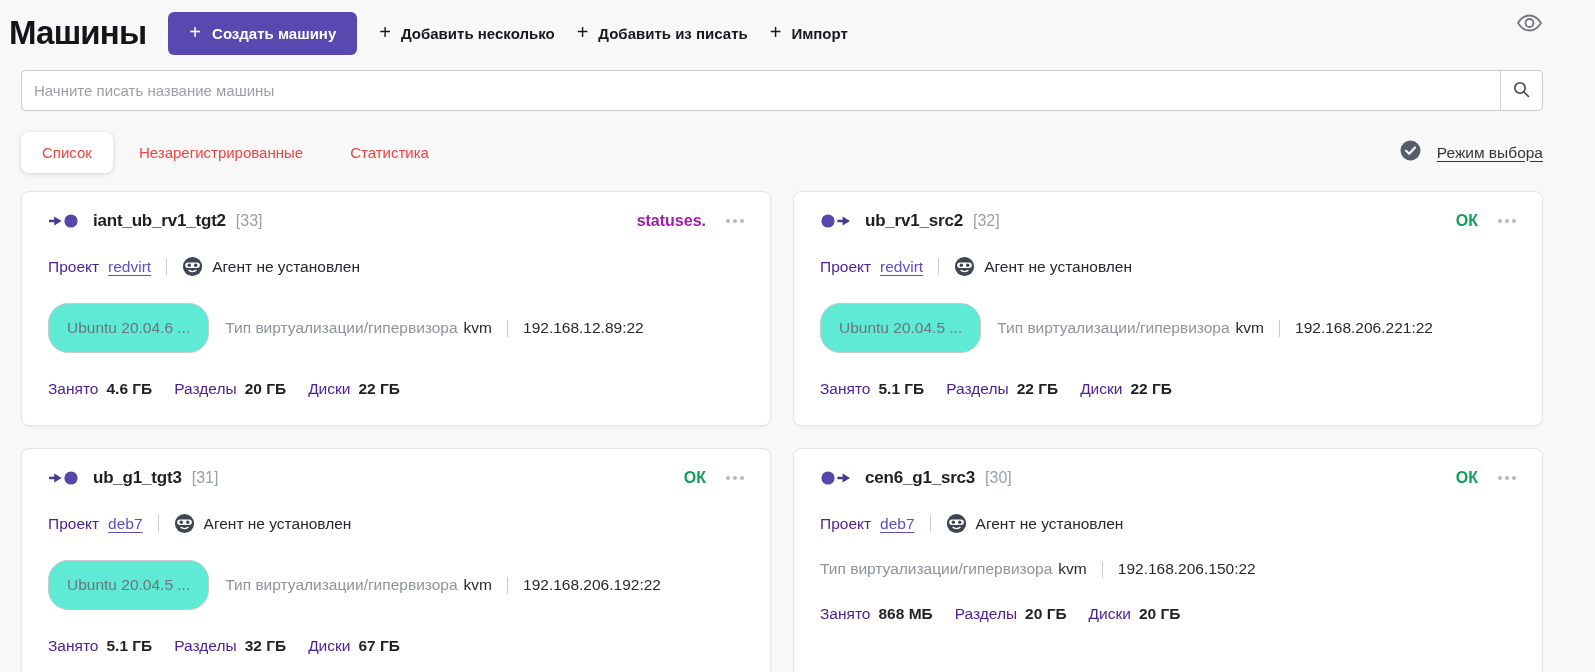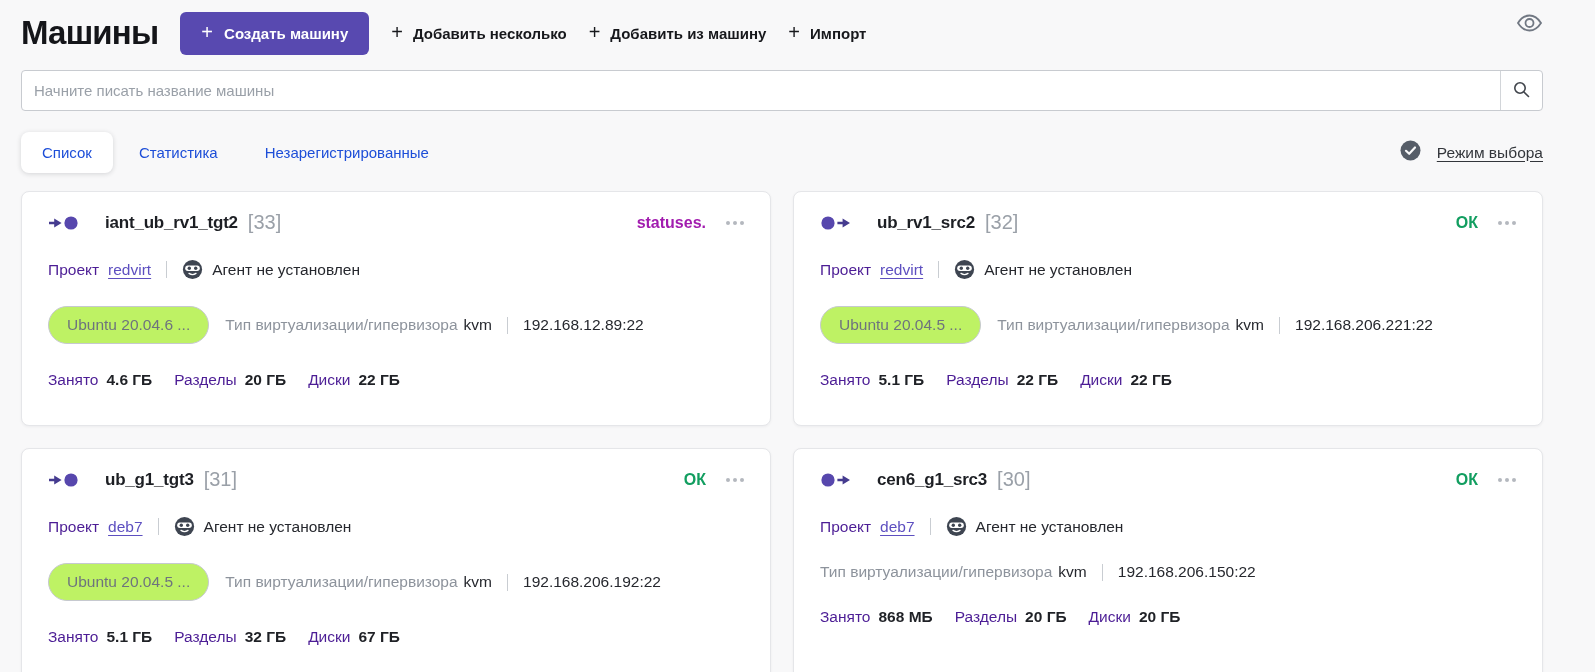"Машины" .top-row { padding: 10px 0 0 21px -> 10px 0 0 9px }
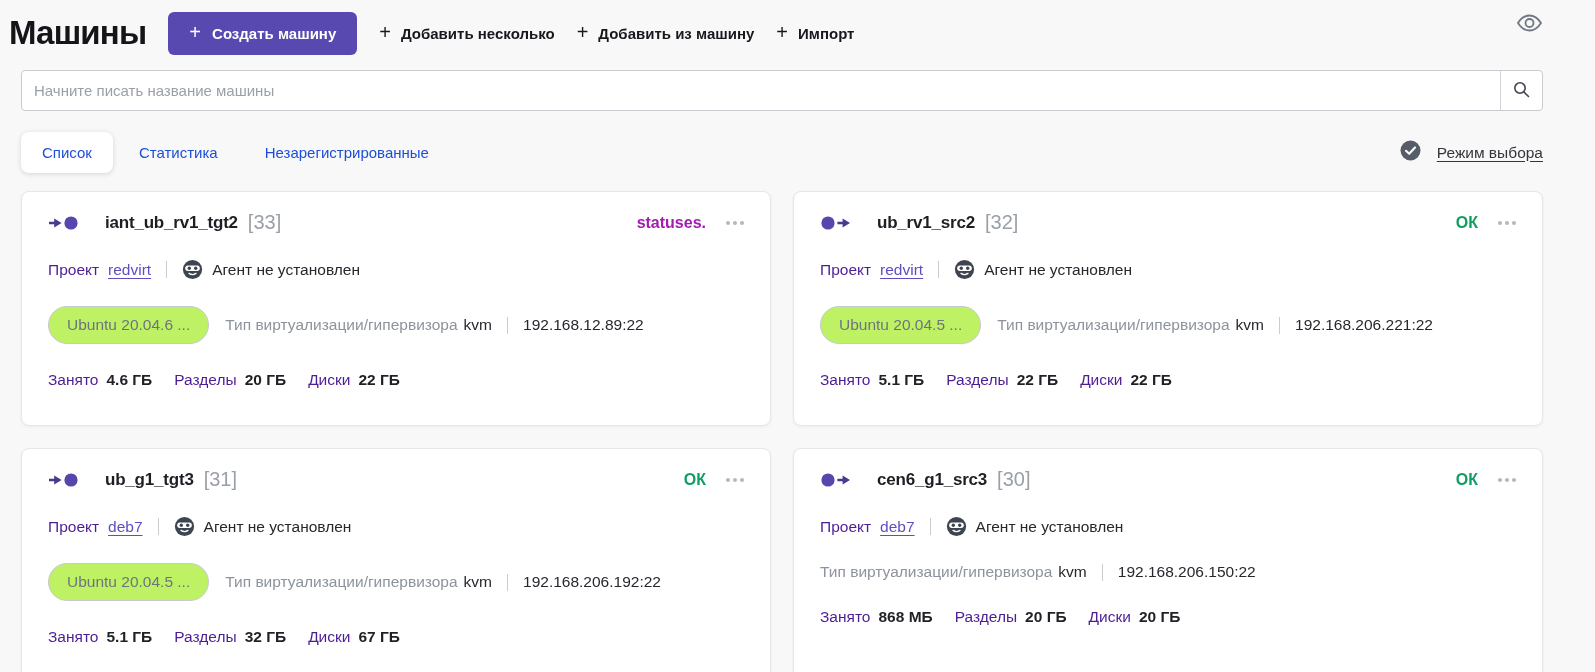"Добавить из машину" span { text: машину -> писать }
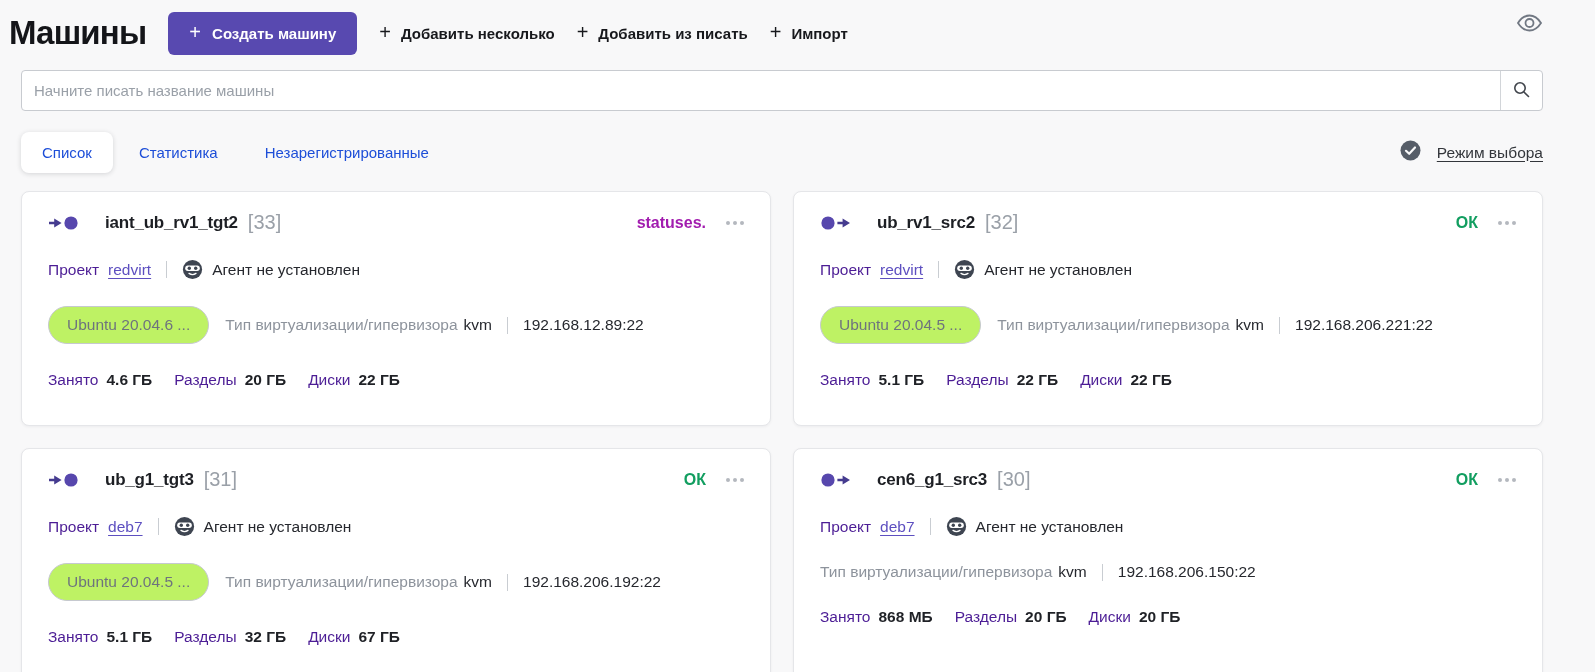"Список" .tab { color: #1d4ed8 -> #ef4444 }
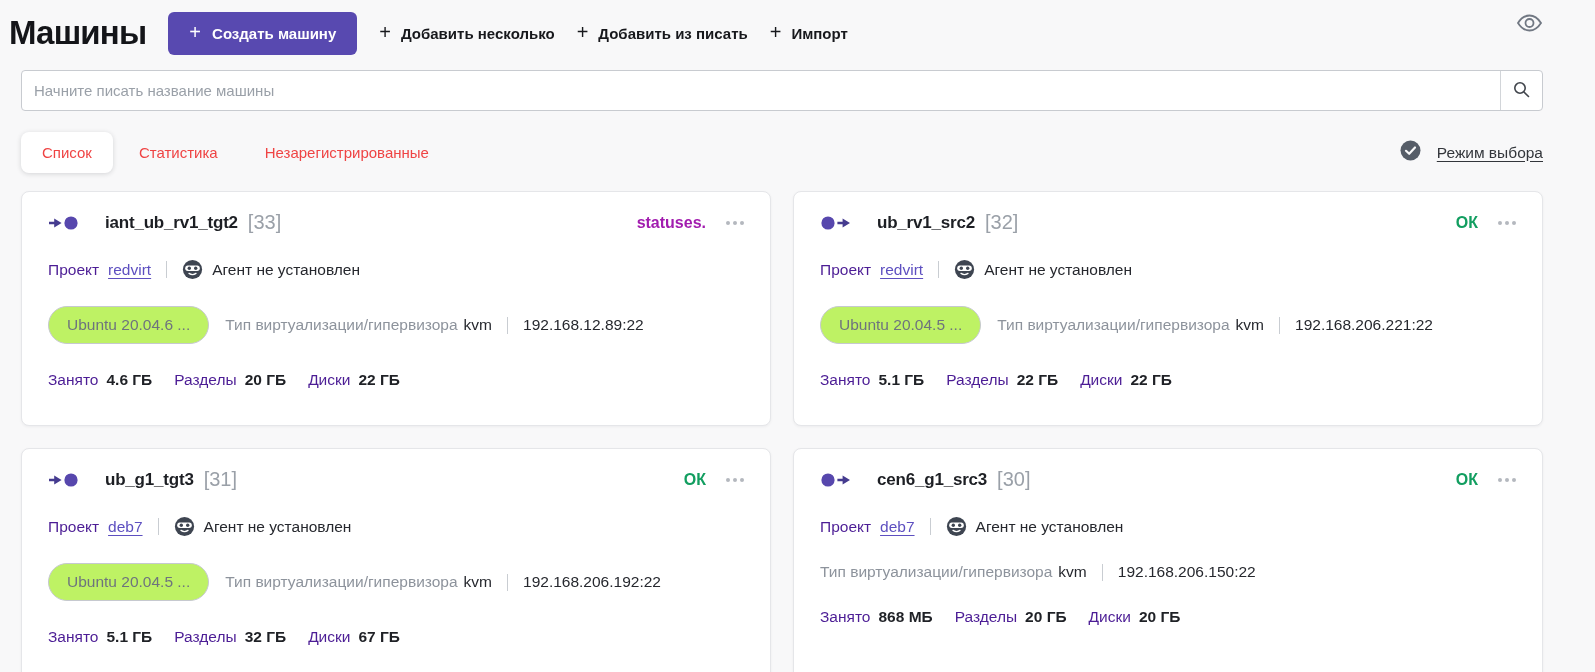"Статистика" button.tab { order: before "Незарегистрированные" -> after "Незарегистрированные" }
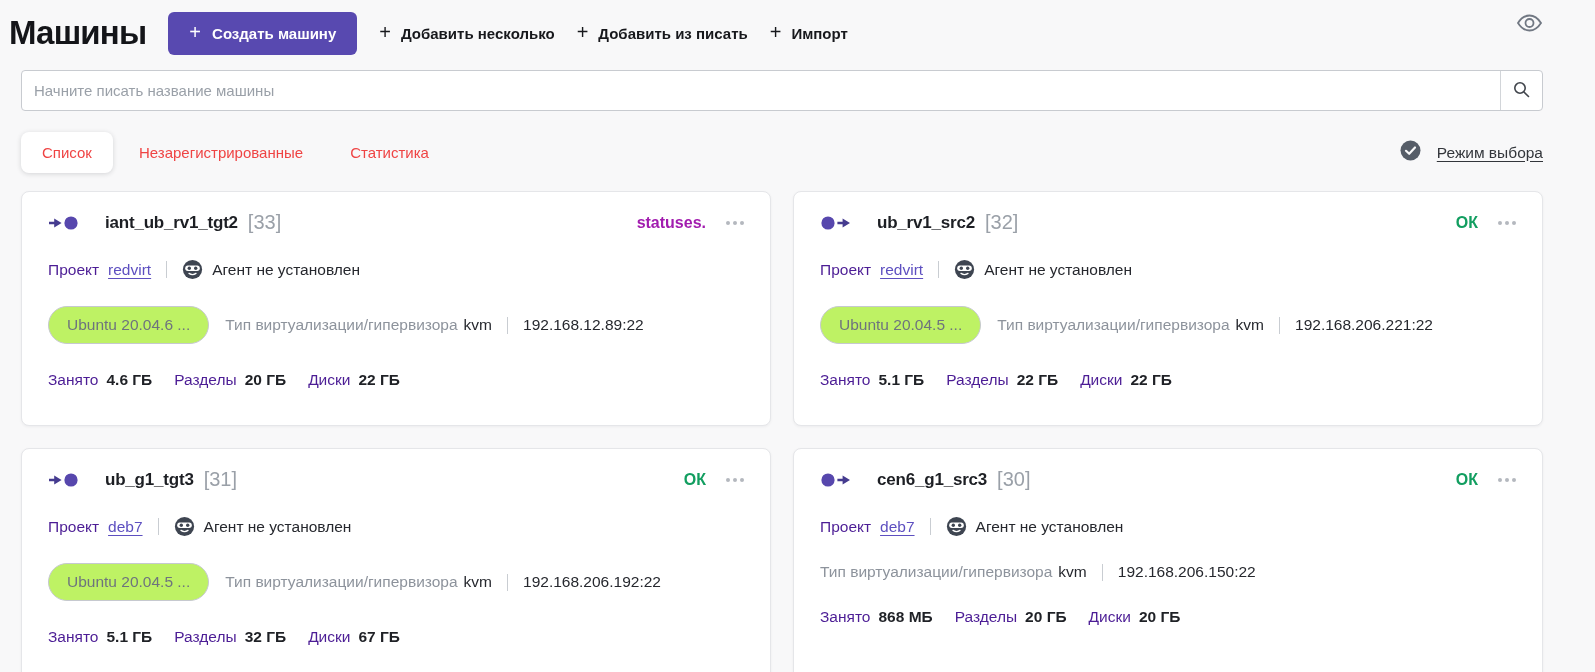"iant_ub_rv1_tgt2" .m-name { margin-left: 12px -> none }
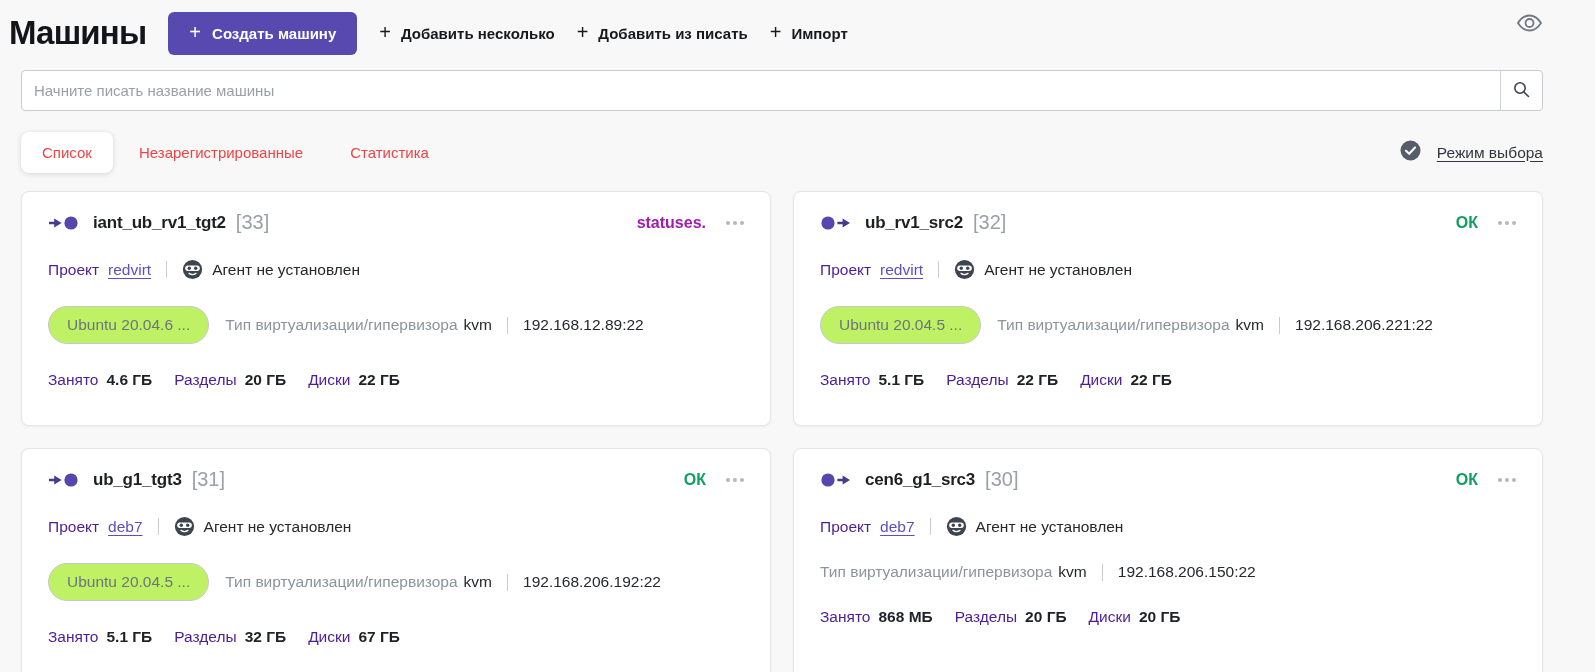"[33]" .m-id { font-size: 20px -> 16px }
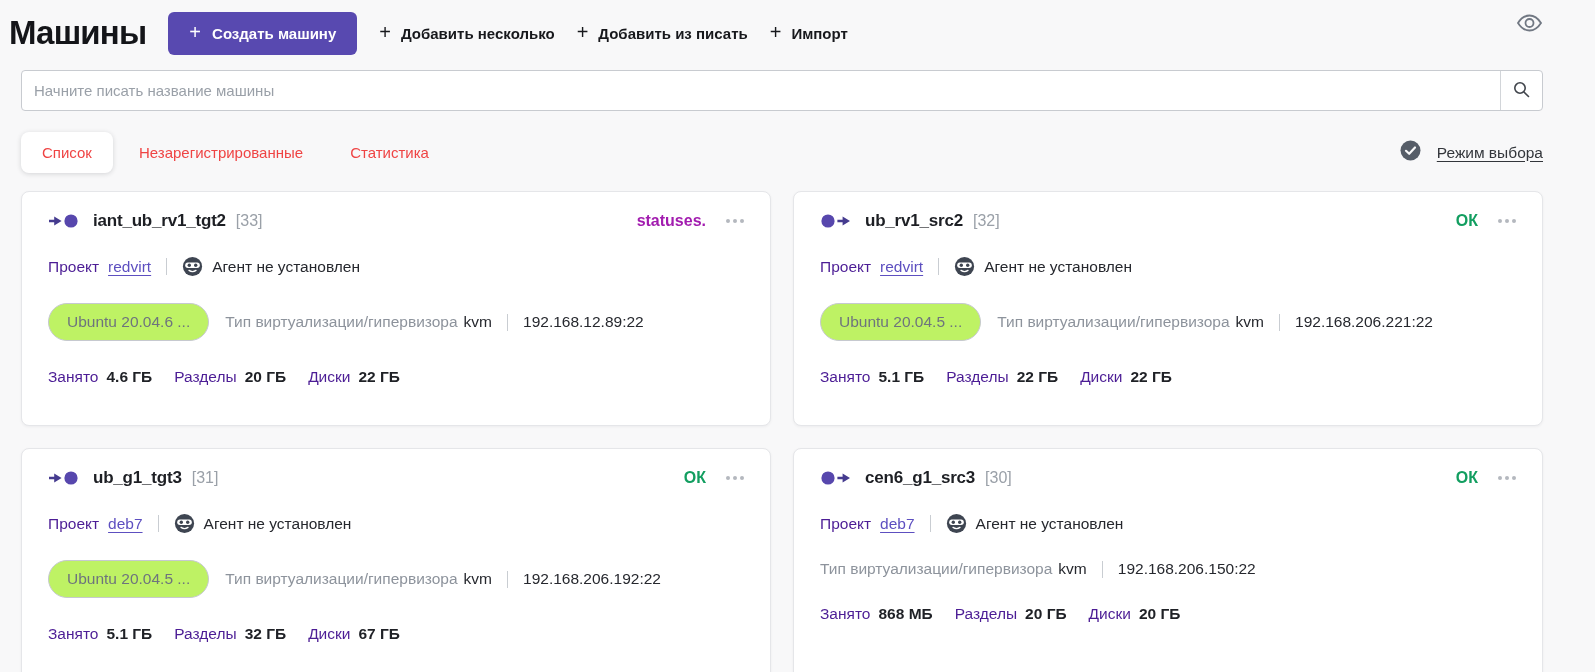"Ubuntu 20.04.6 ..." .os-pill { background: #bef264 -> #5eead4; height: 38px -> 50px }
